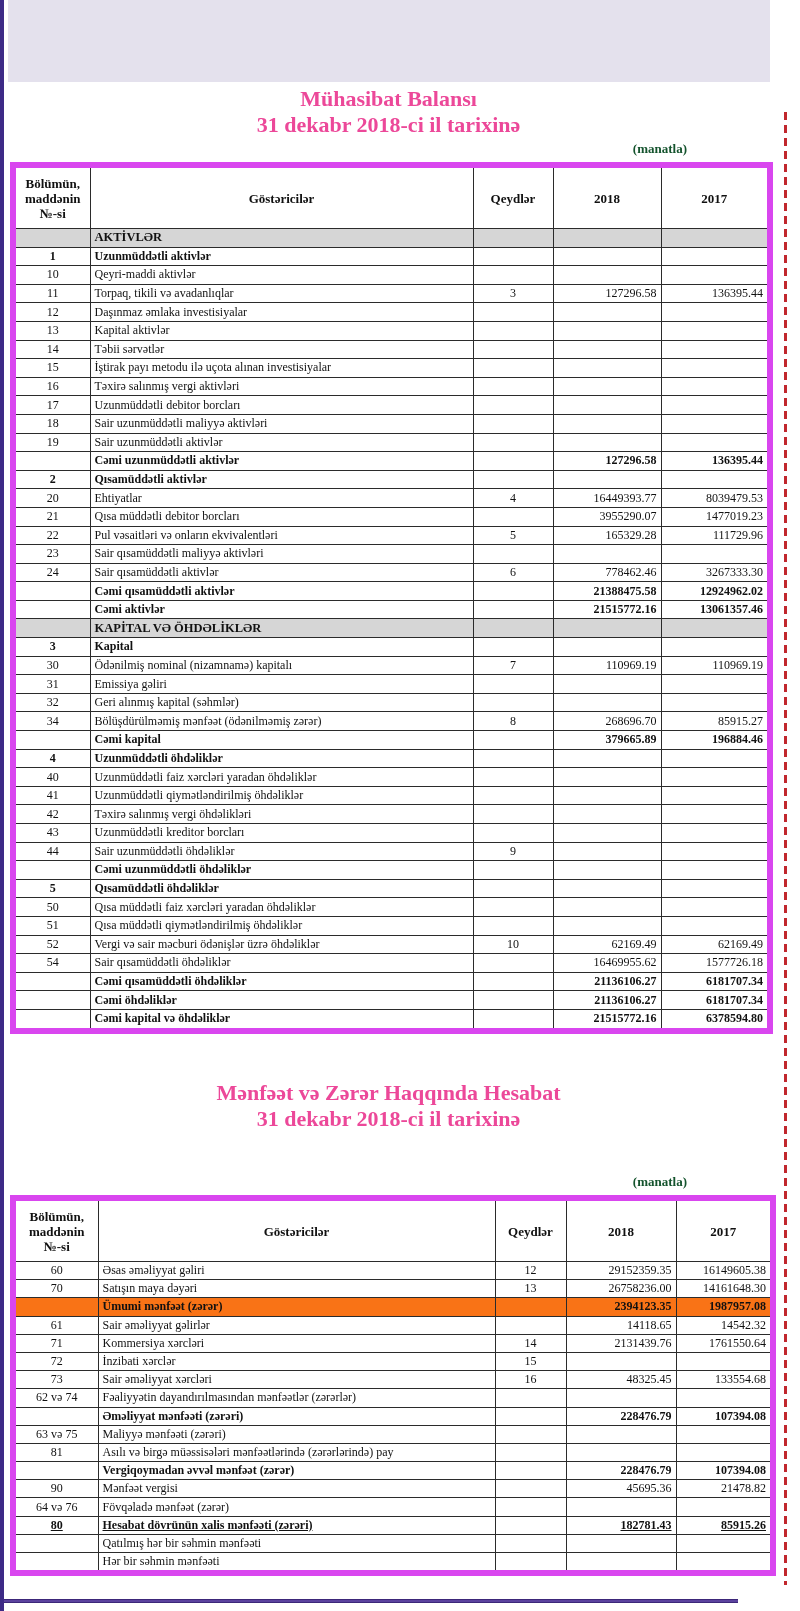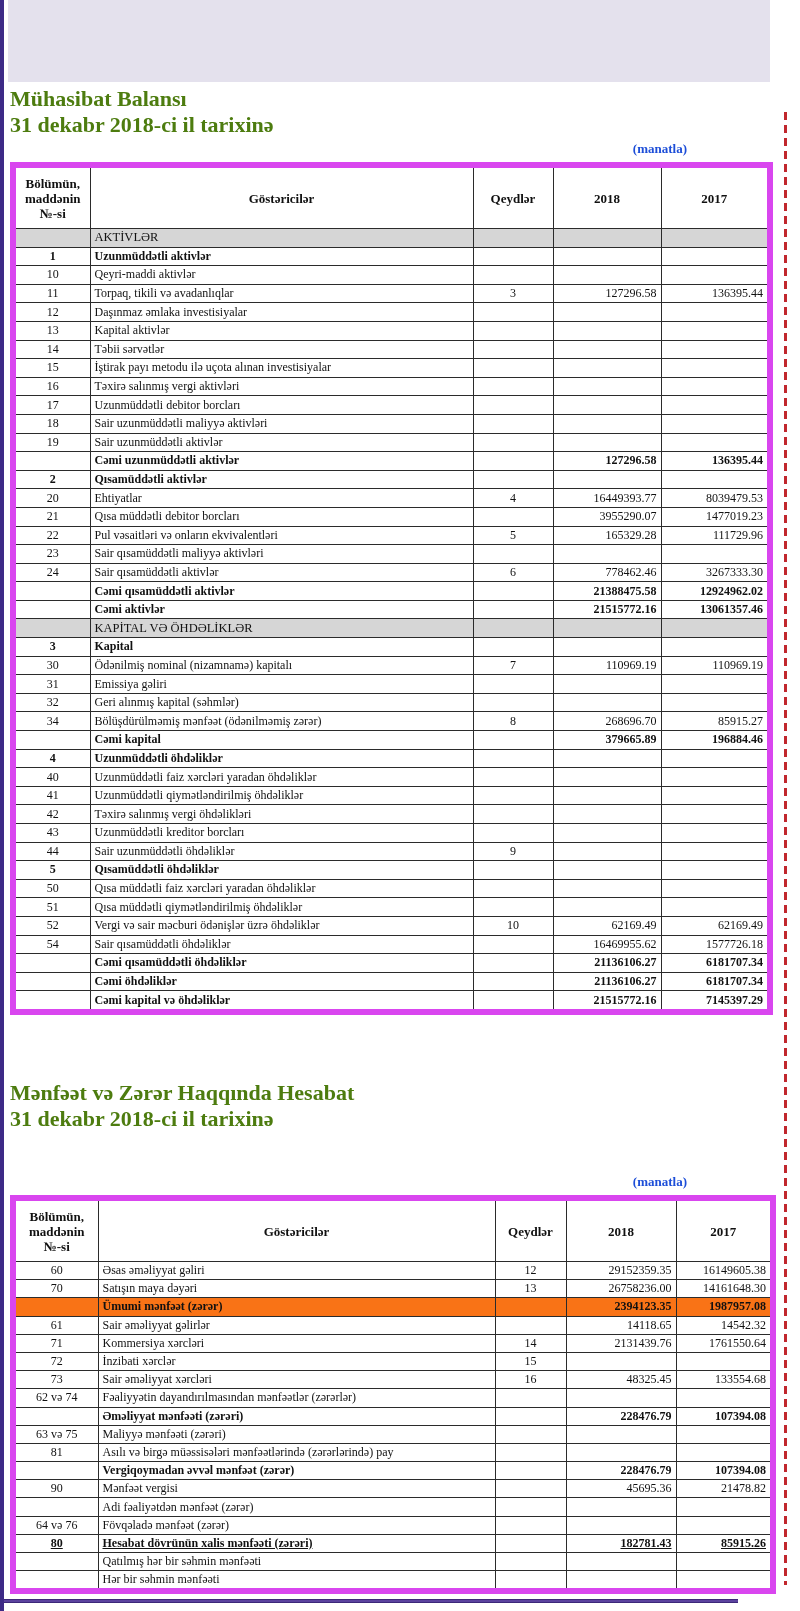"Mühasibat Balansı" .doc-title { color: #4d7c0f -> #ec4899; text-align: none -> center }
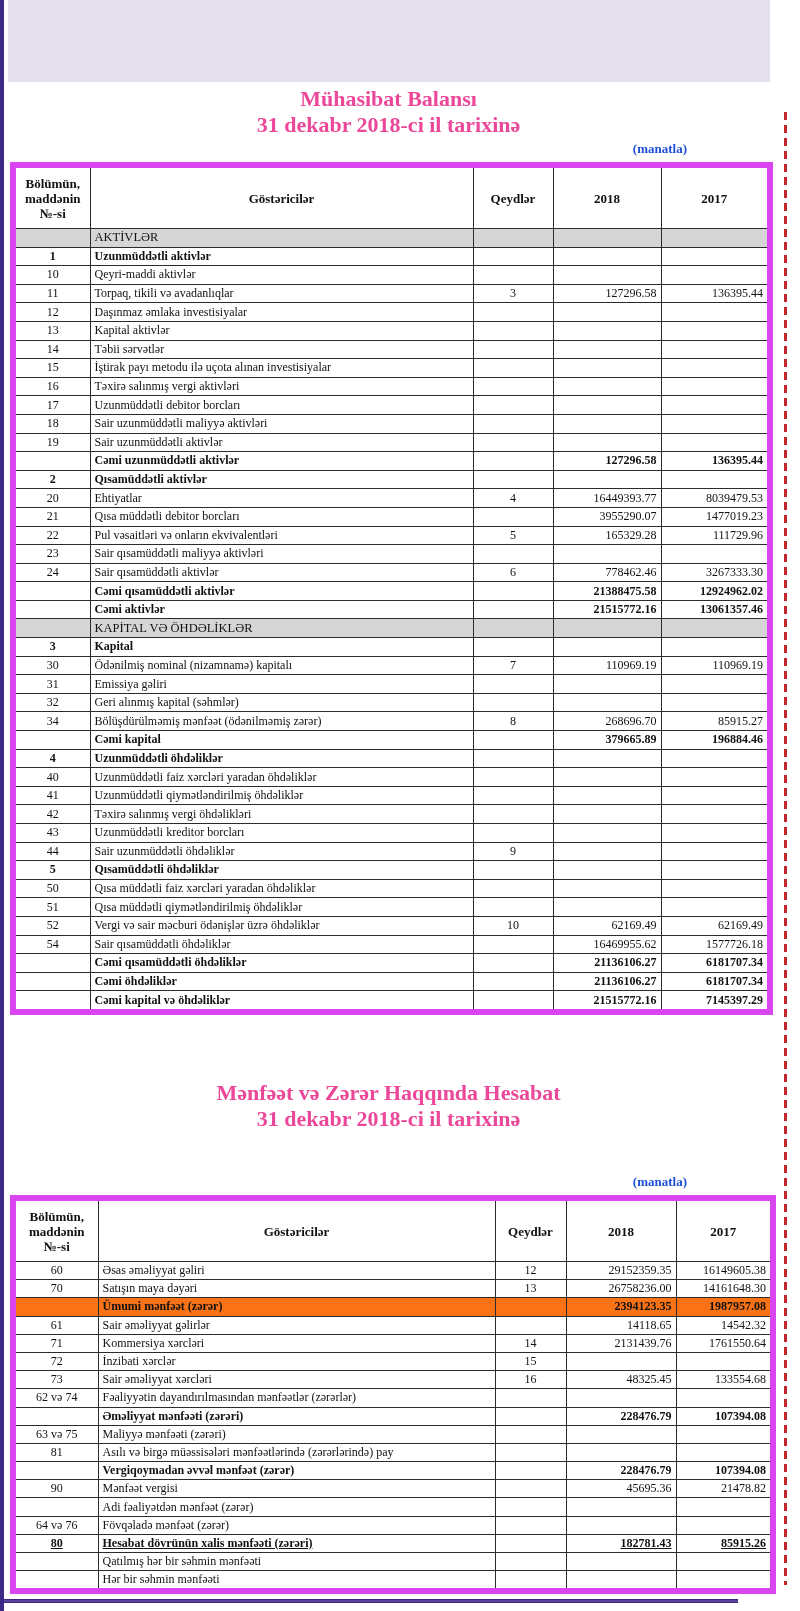"(manatla)" .unit-label { color: #1d4ed8 -> #14532d }
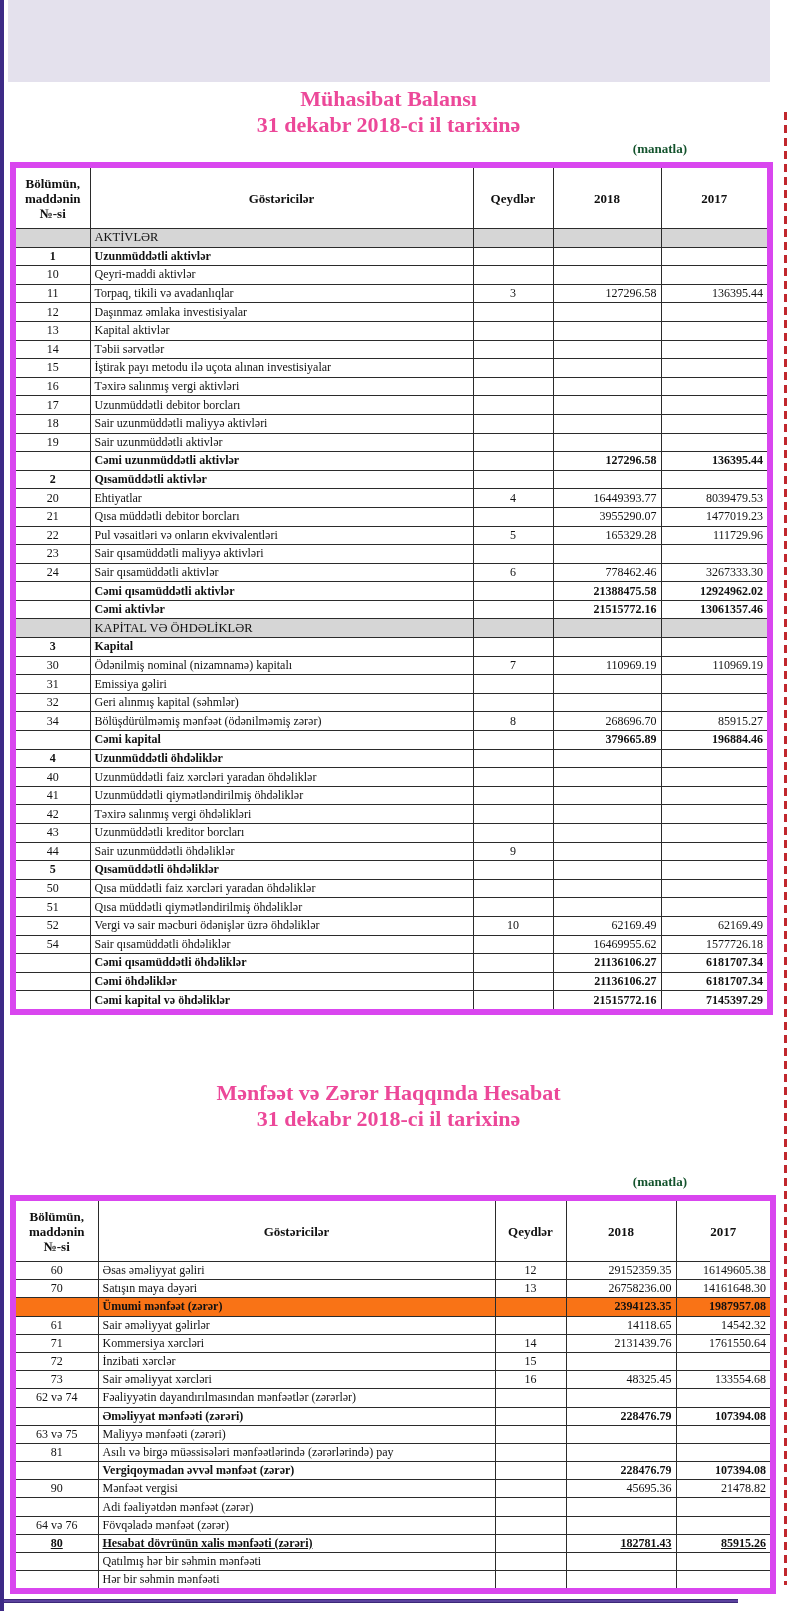"AKTİVLƏR" tr.r-section td { font-weight: normal -> bold }
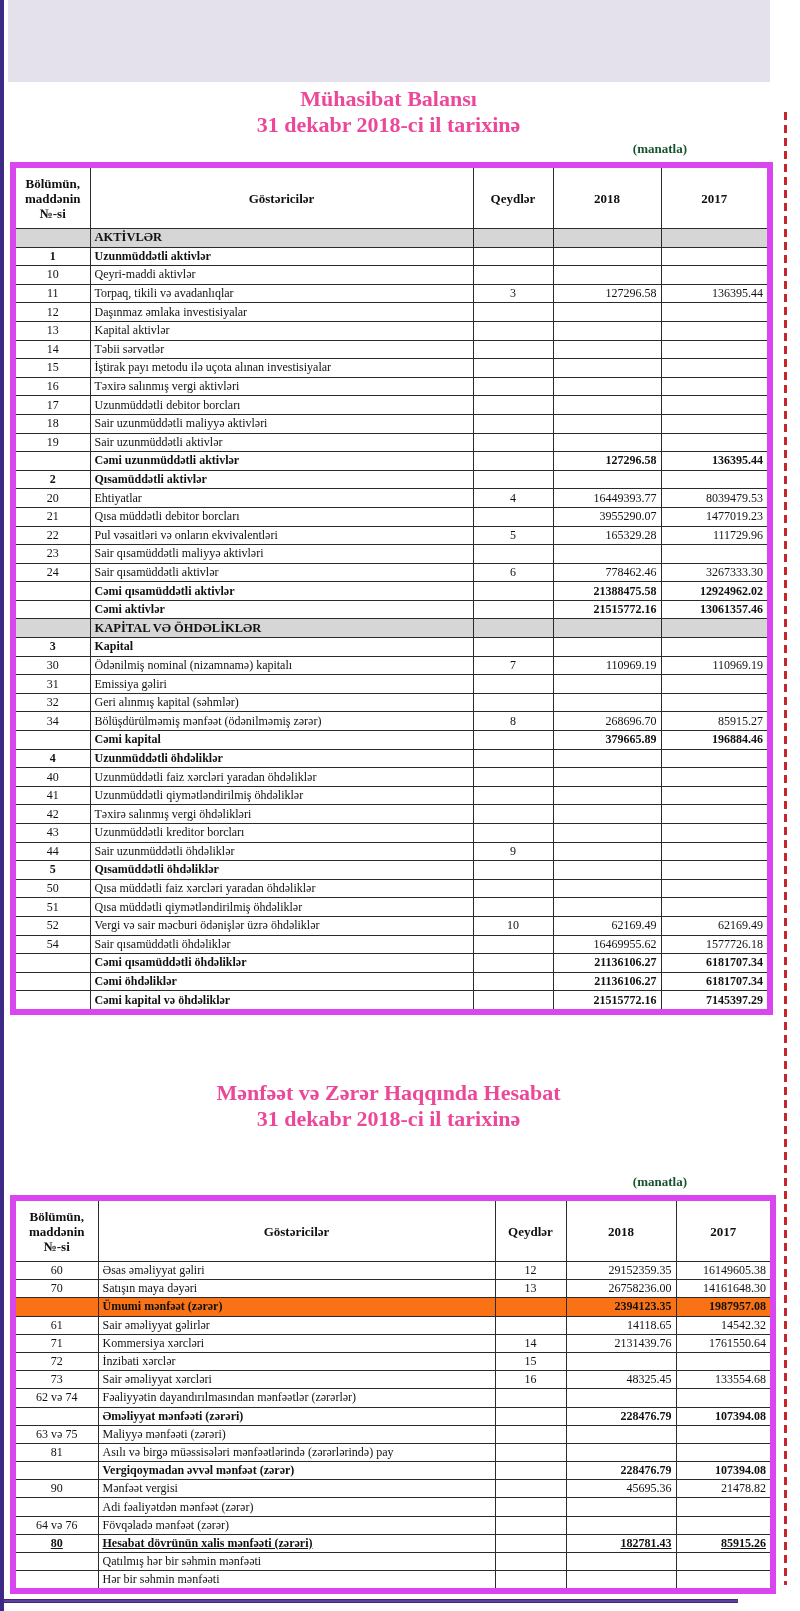"Cəmi uzunmüddətli öhdəliklər" tr.r-total { html: none -> <tr> <td></td> <td>Cəmi uzunmüddətli öhdəliklər</td> <td></td> <td></td> <td></td> </tr> }
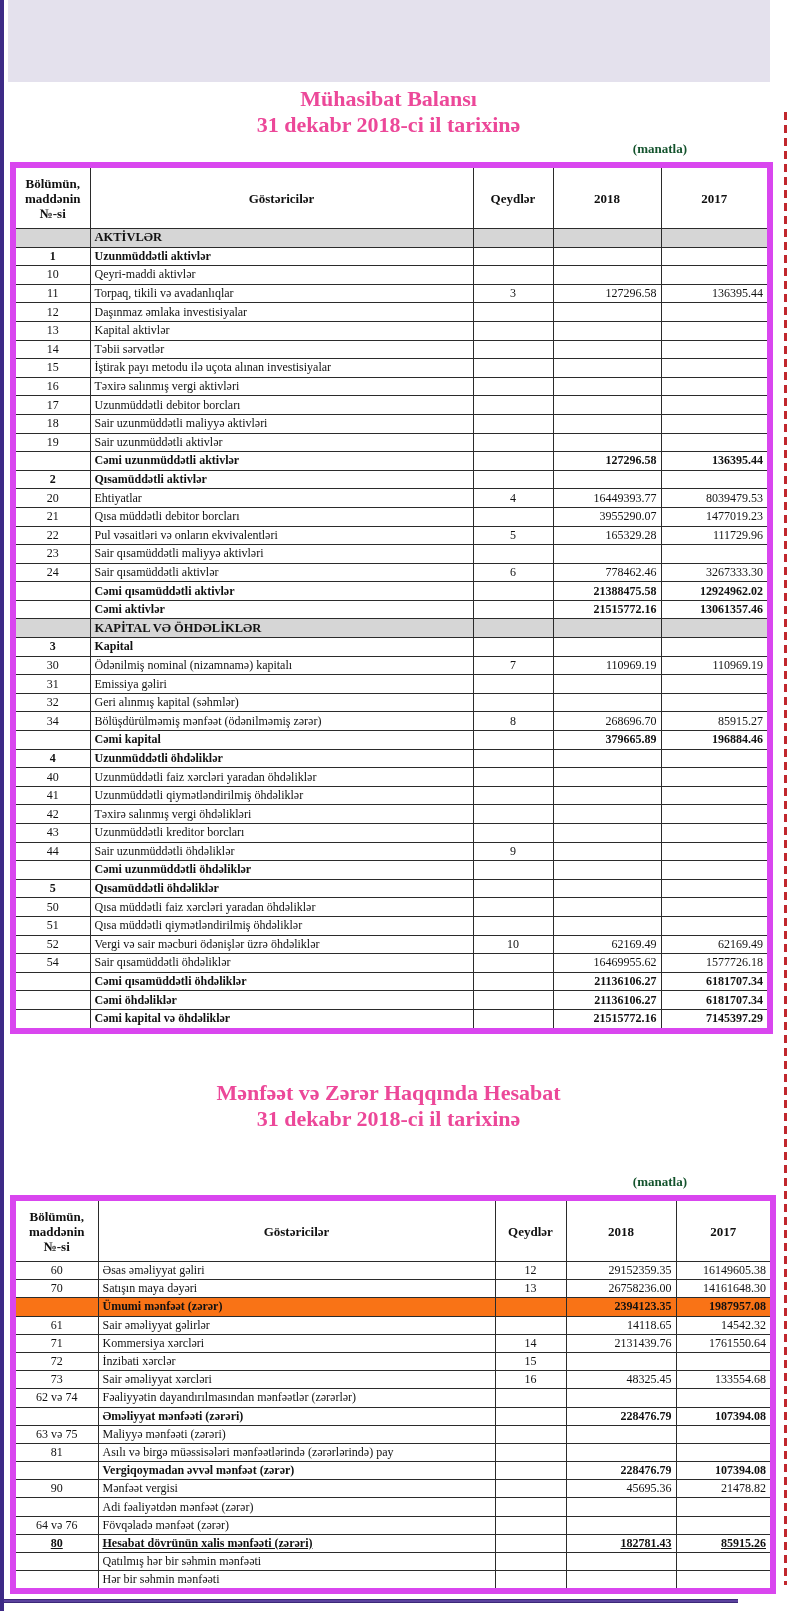"7145397.29" td.c-num { text: 7145397.29 -> 6378594.80 }
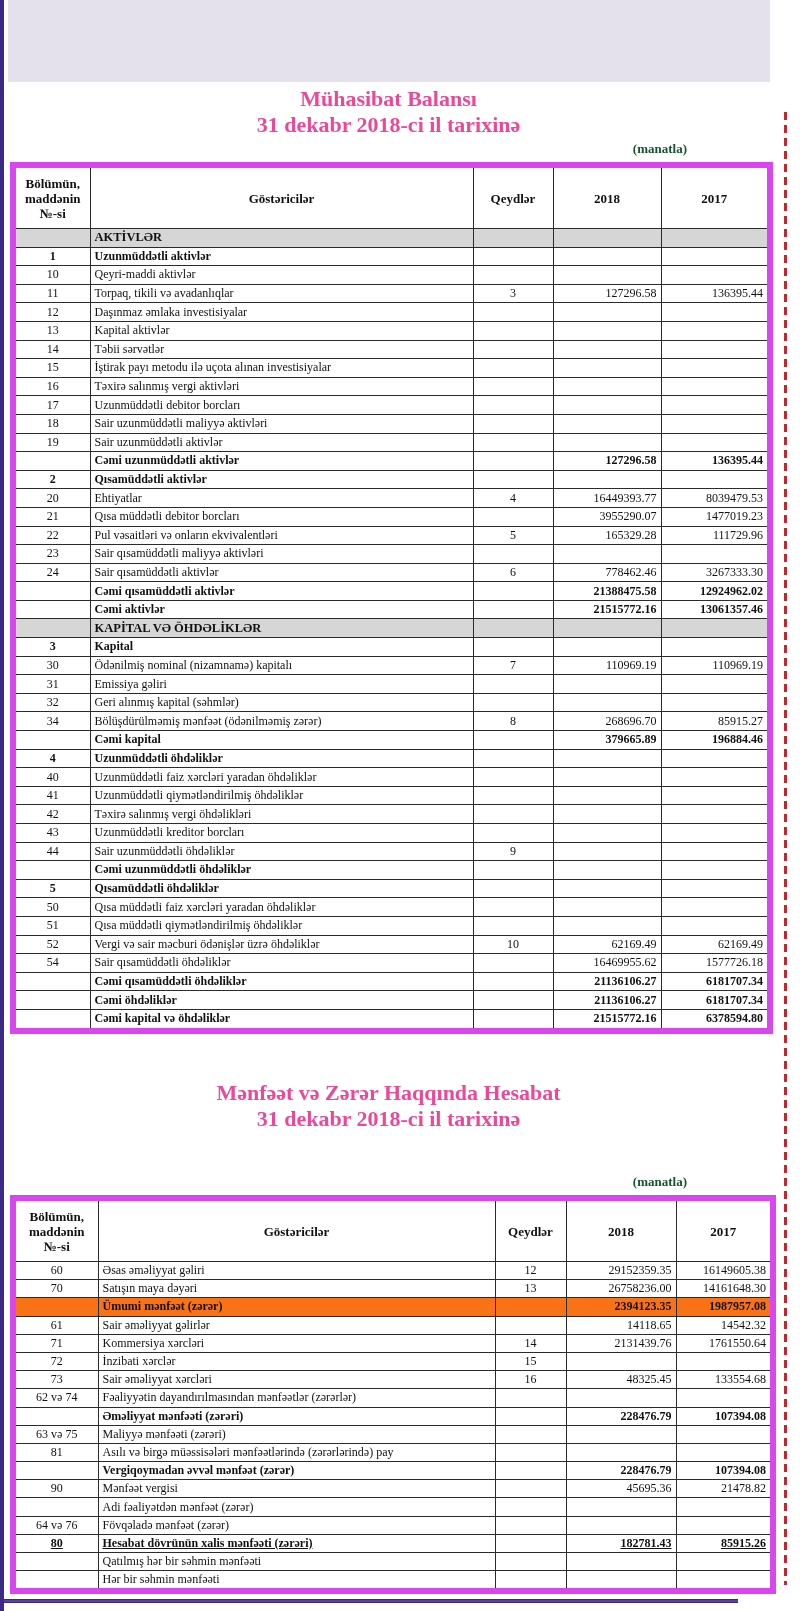"Adi fəaliyətdən mənfəət (zərər)" tr { html: <tr> <td></td> <td>Adi fəaliyətdən mənfəət (zərər)</td> <td></td> <td></td> <td></td> </tr> -> none }
